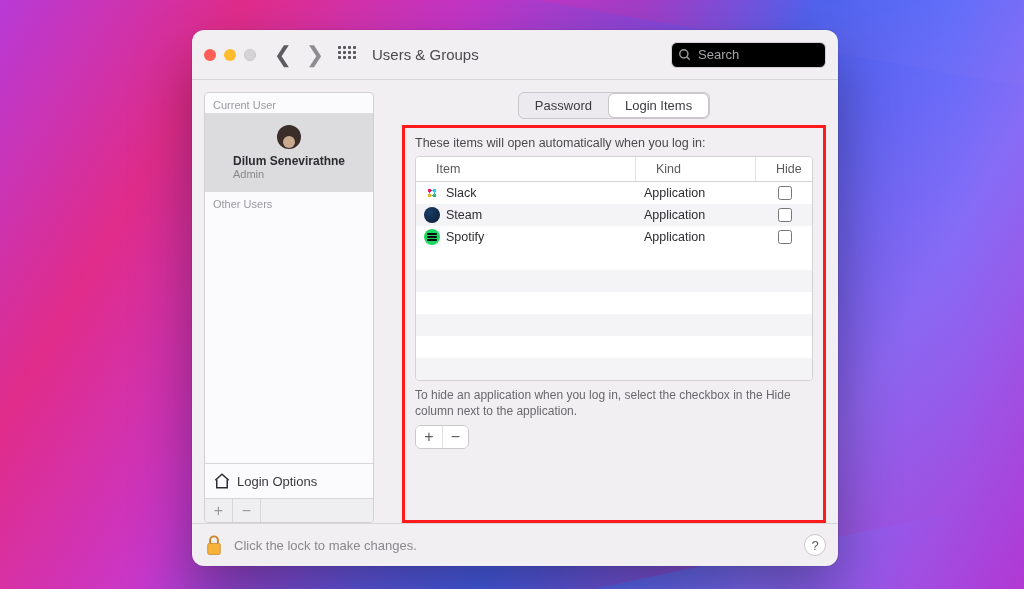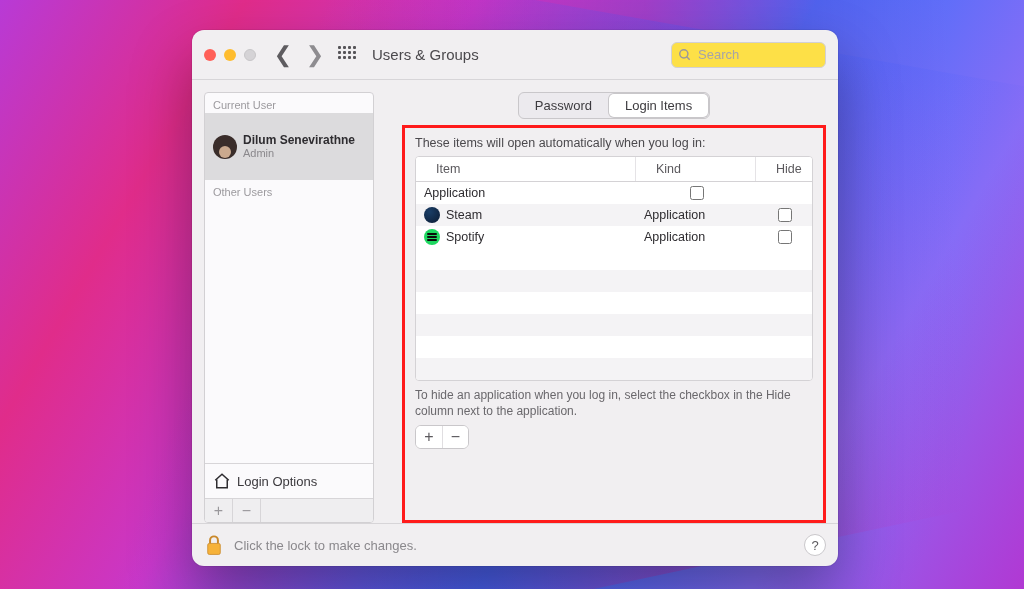"Search" .search { background: #fde047 -> #000000 }
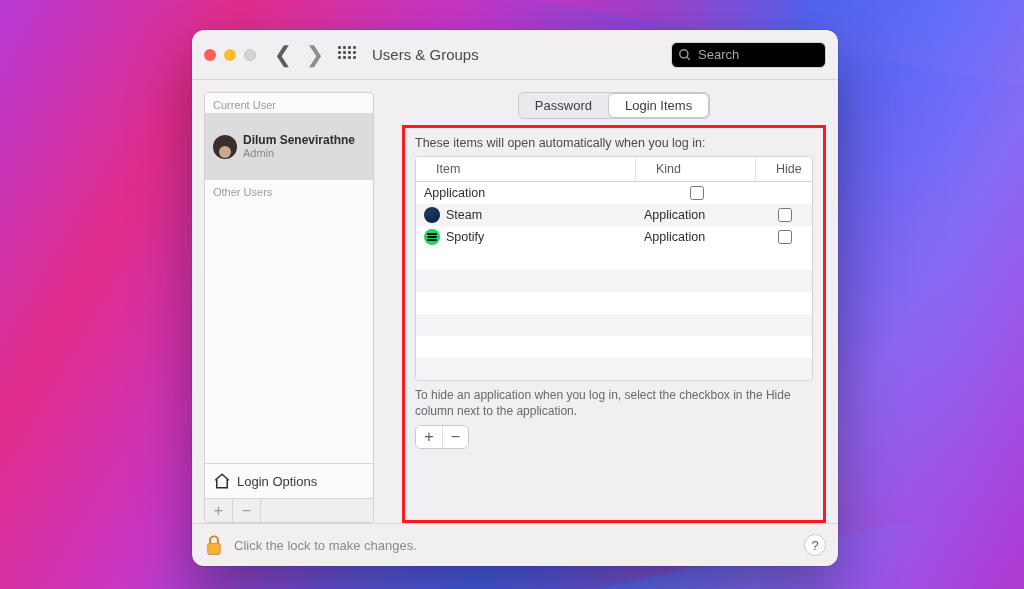"Dilum Senevirathne" .user-row { flex-direction: none -> column; padding: 21px 8px -> 12px 8px }
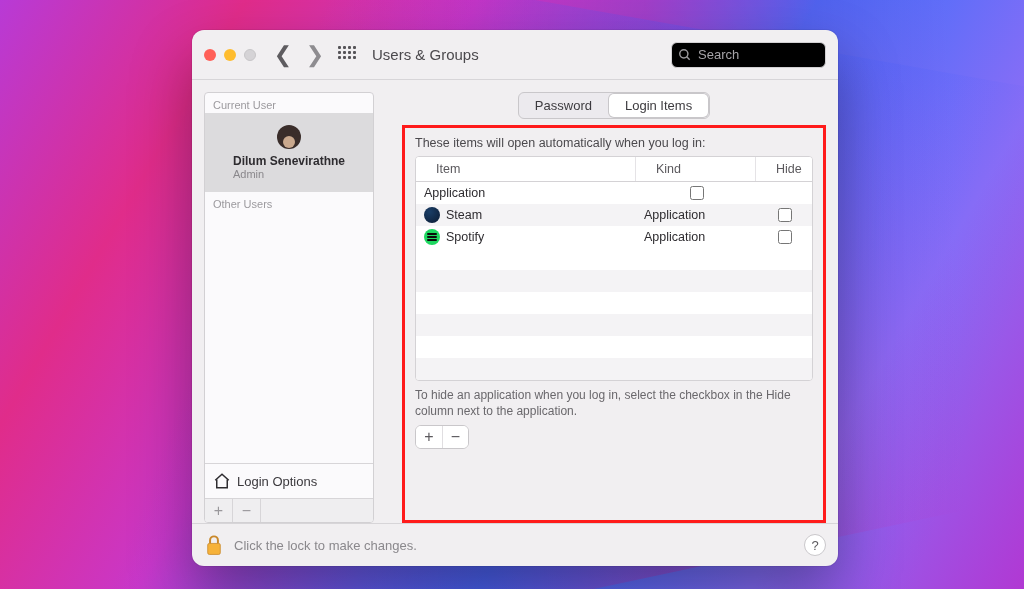"Slack" div.cell { html: none -> <div> <div></div> <span>Slack</span> </div> }
